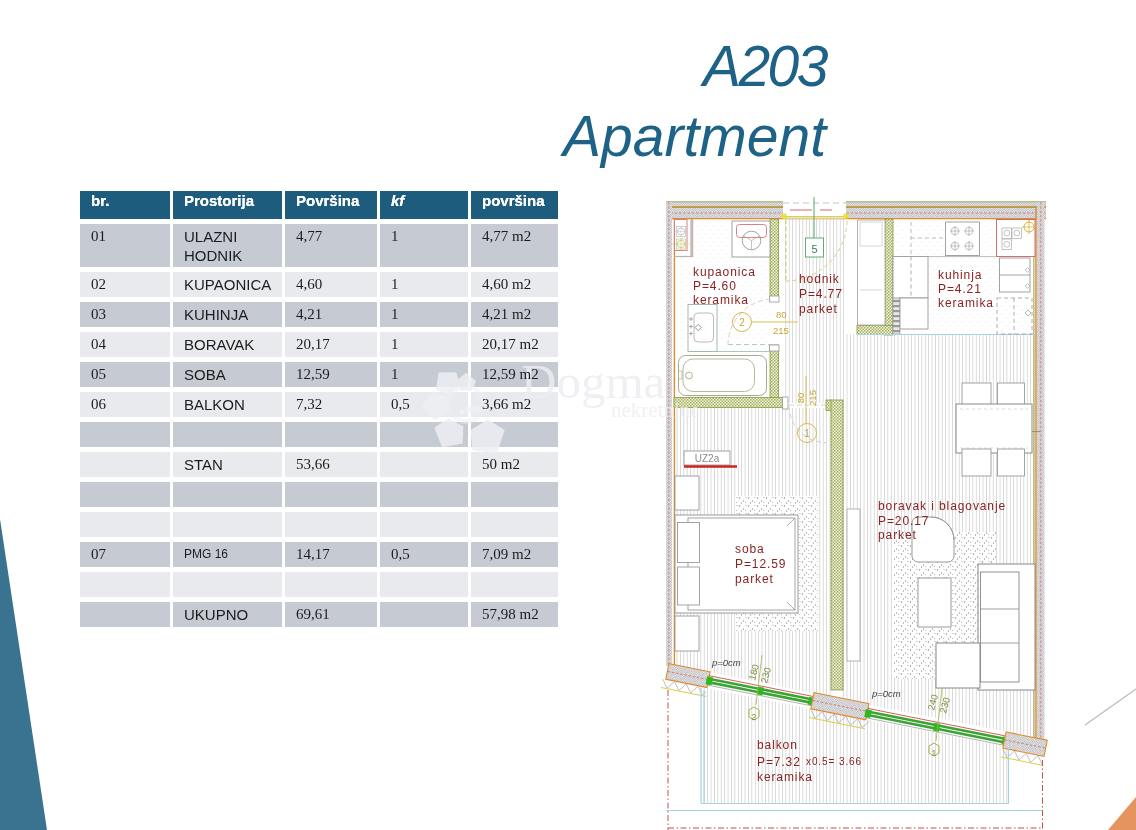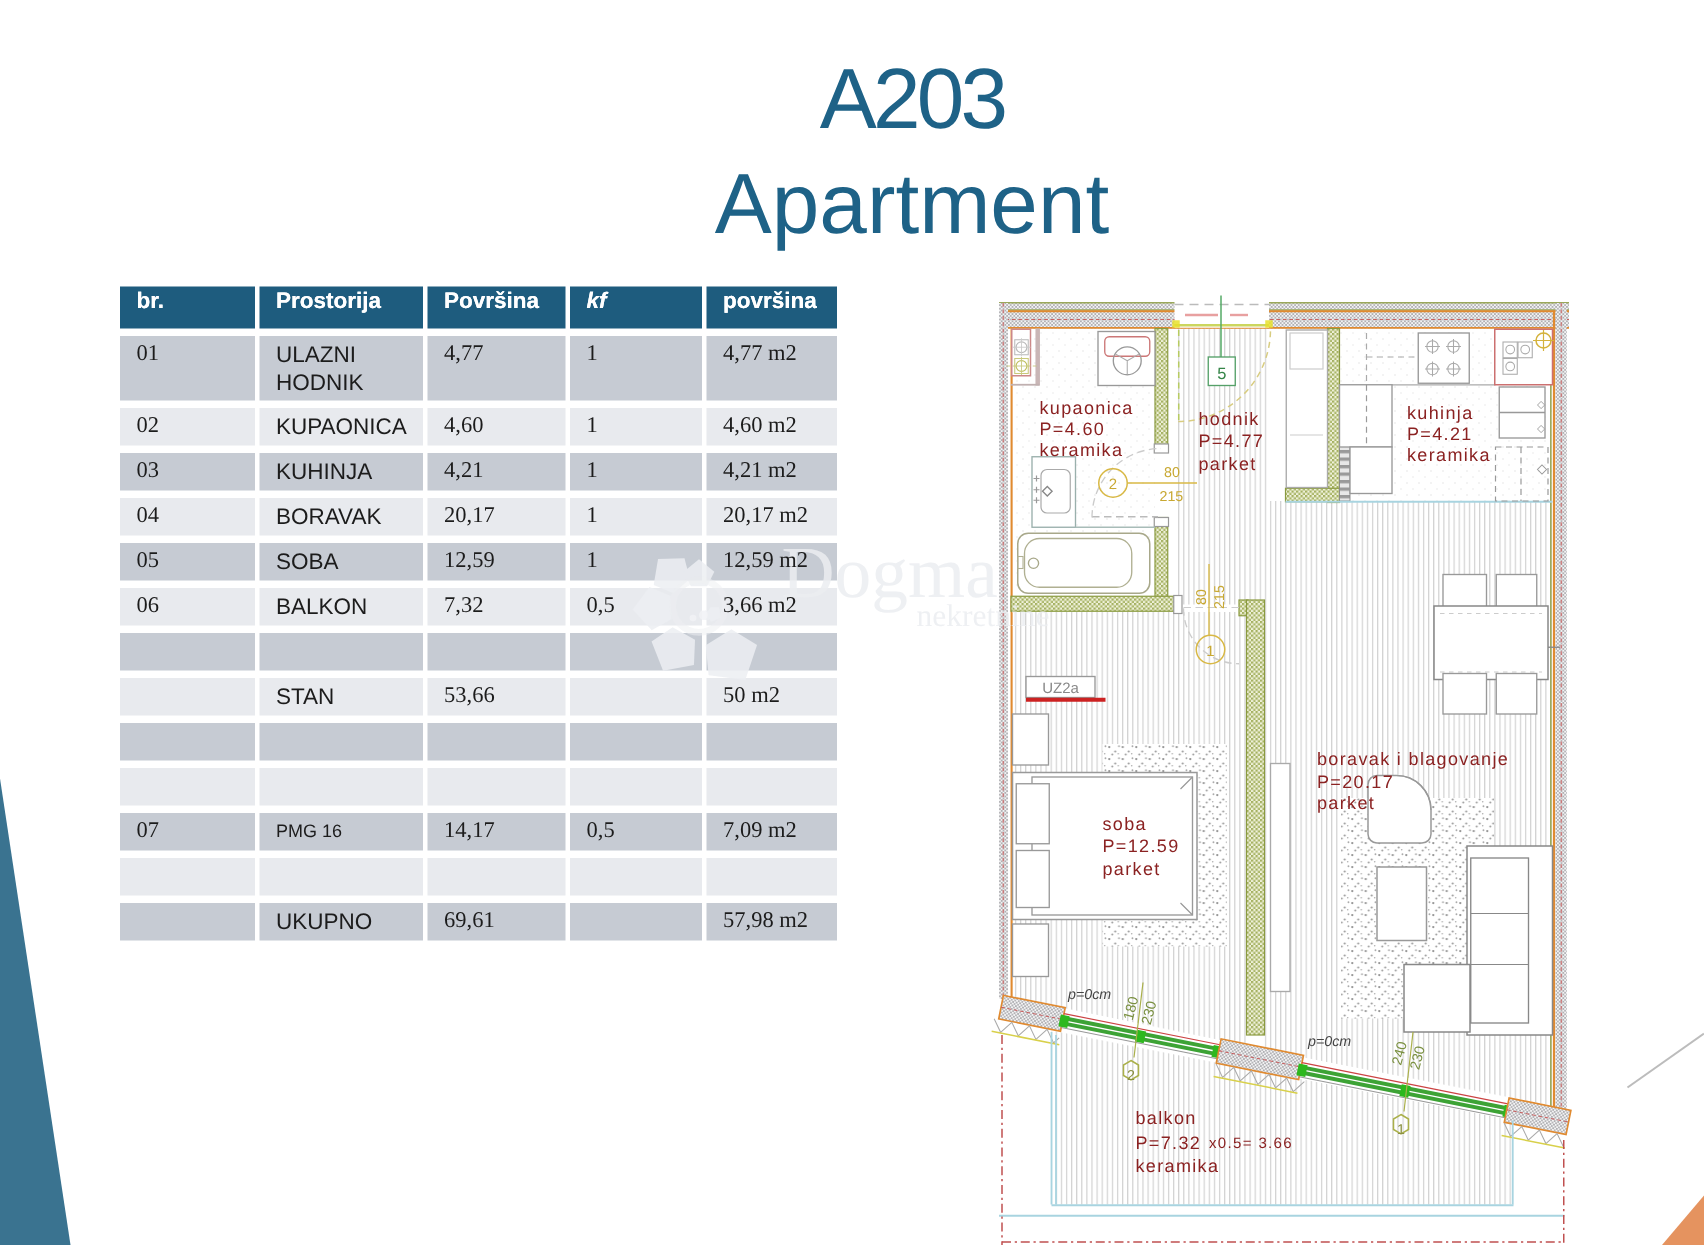"A203" div.abs { font-style: none -> italic; text-align: center -> right }
